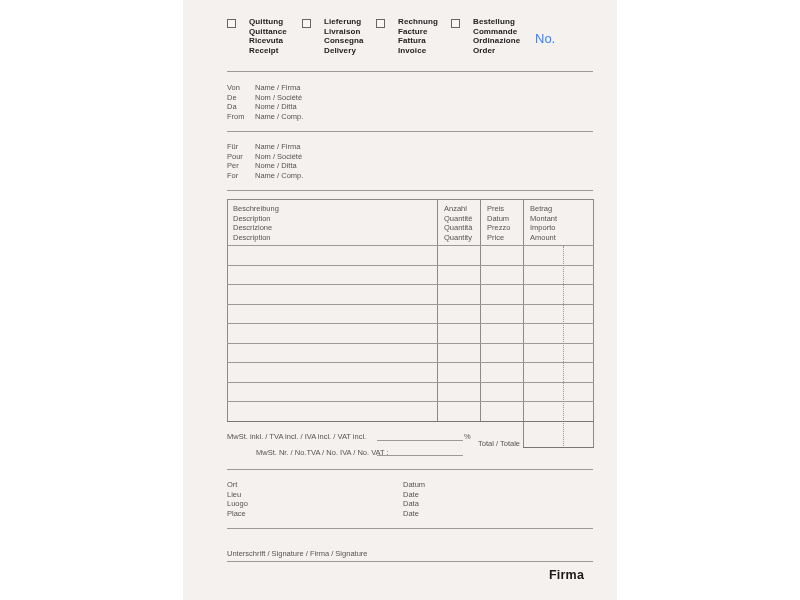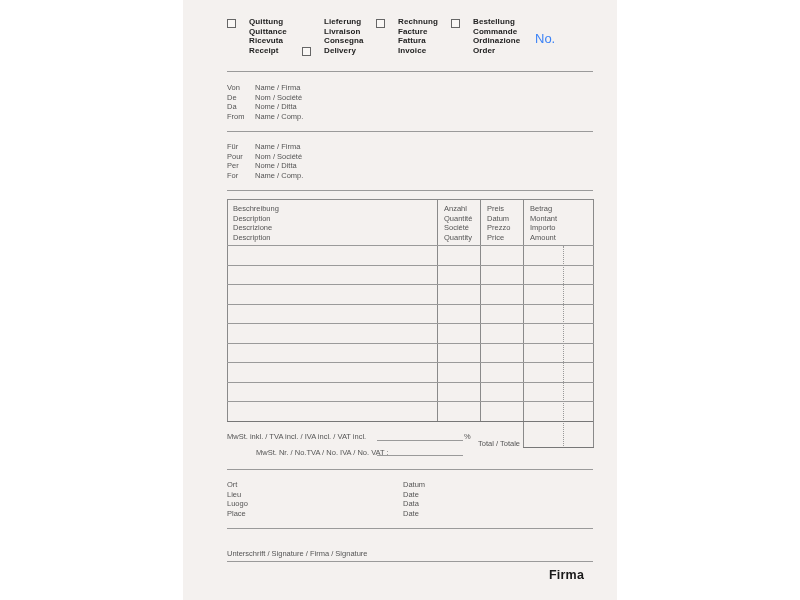"Lieferung" div.doc-type { align-items: flex-end -> none }
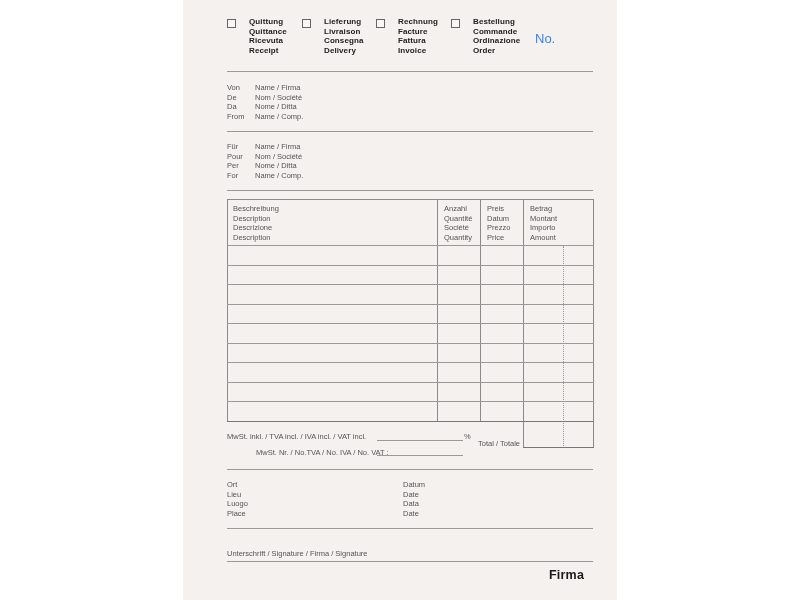"Société" div { text: Société -> Quantità }
